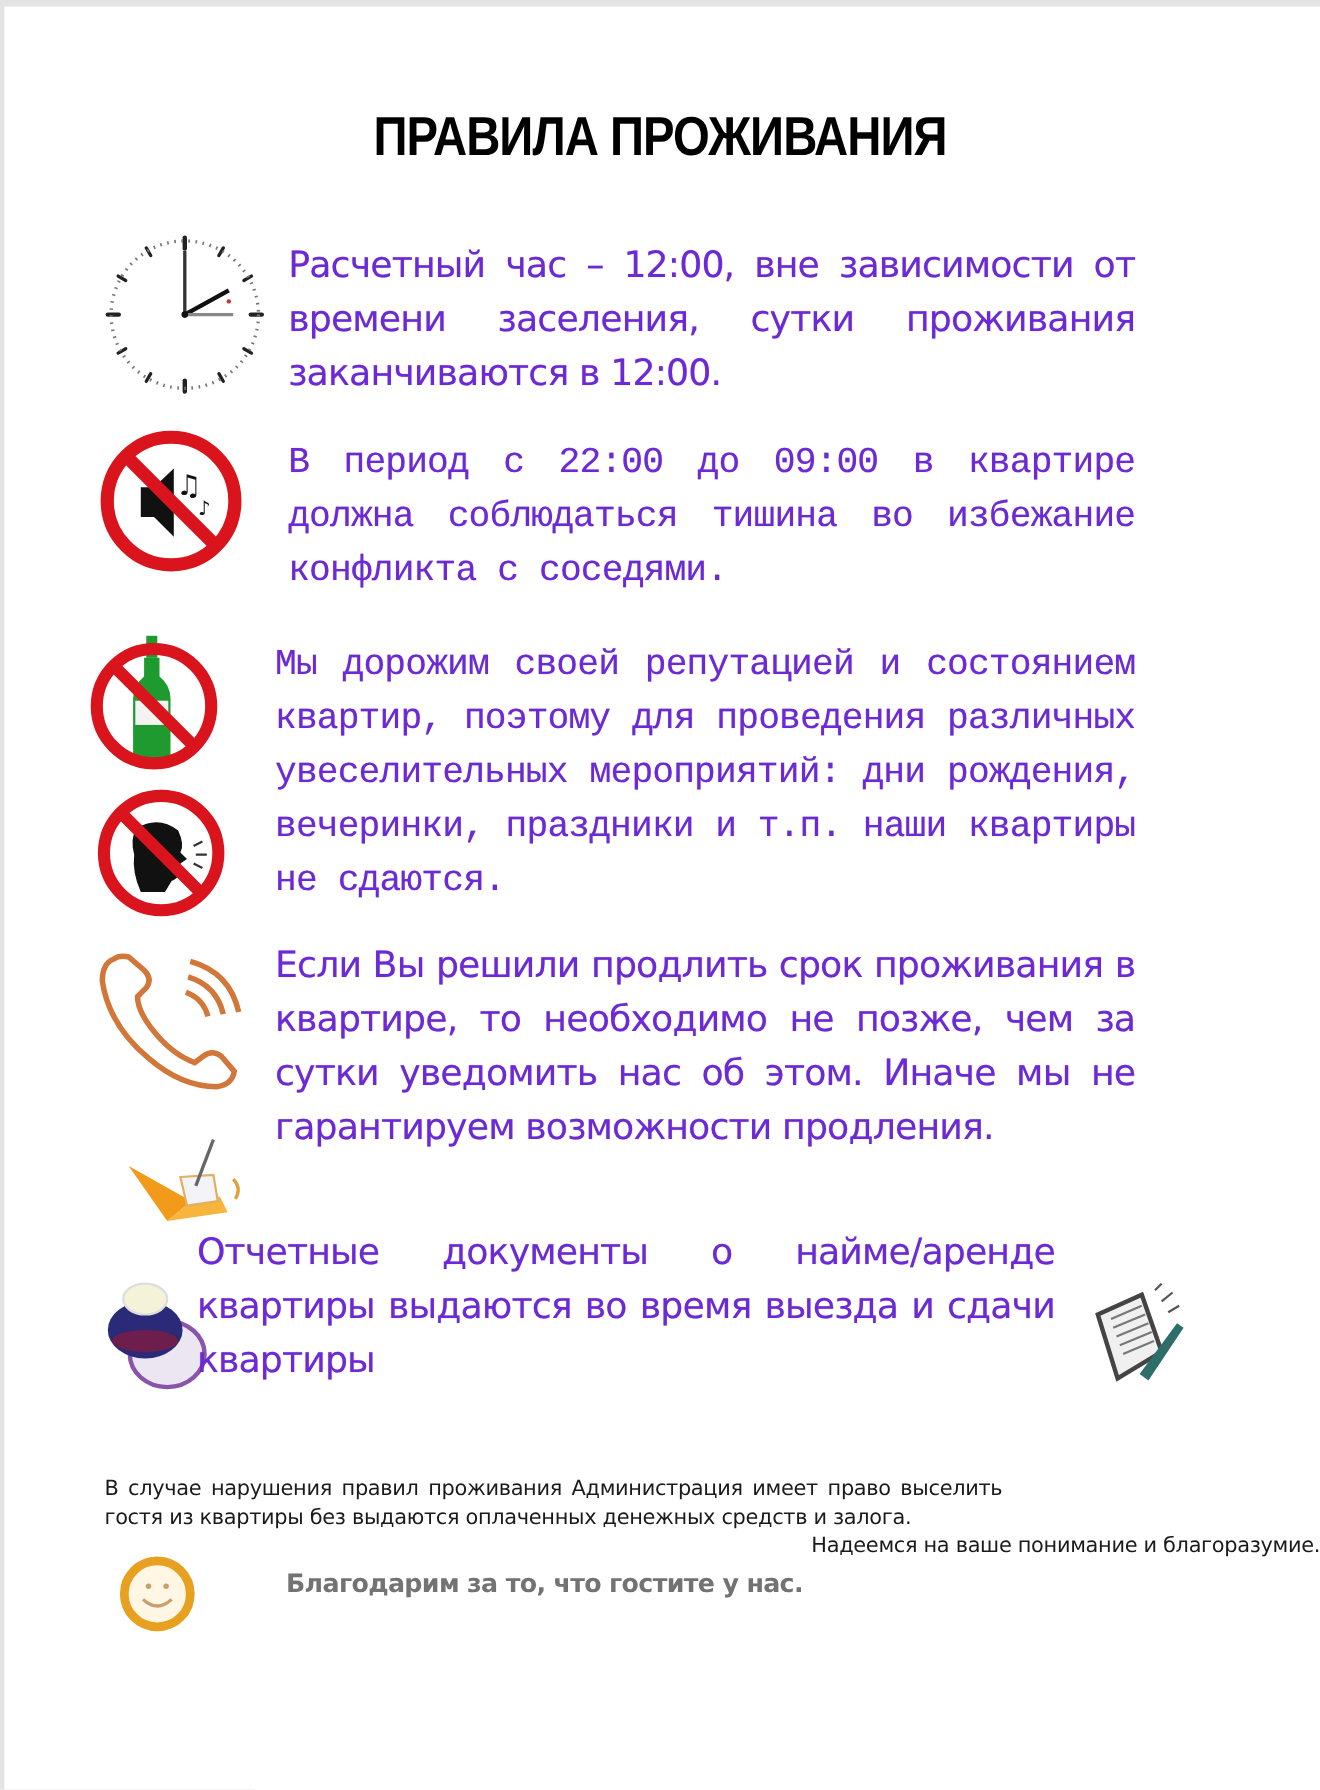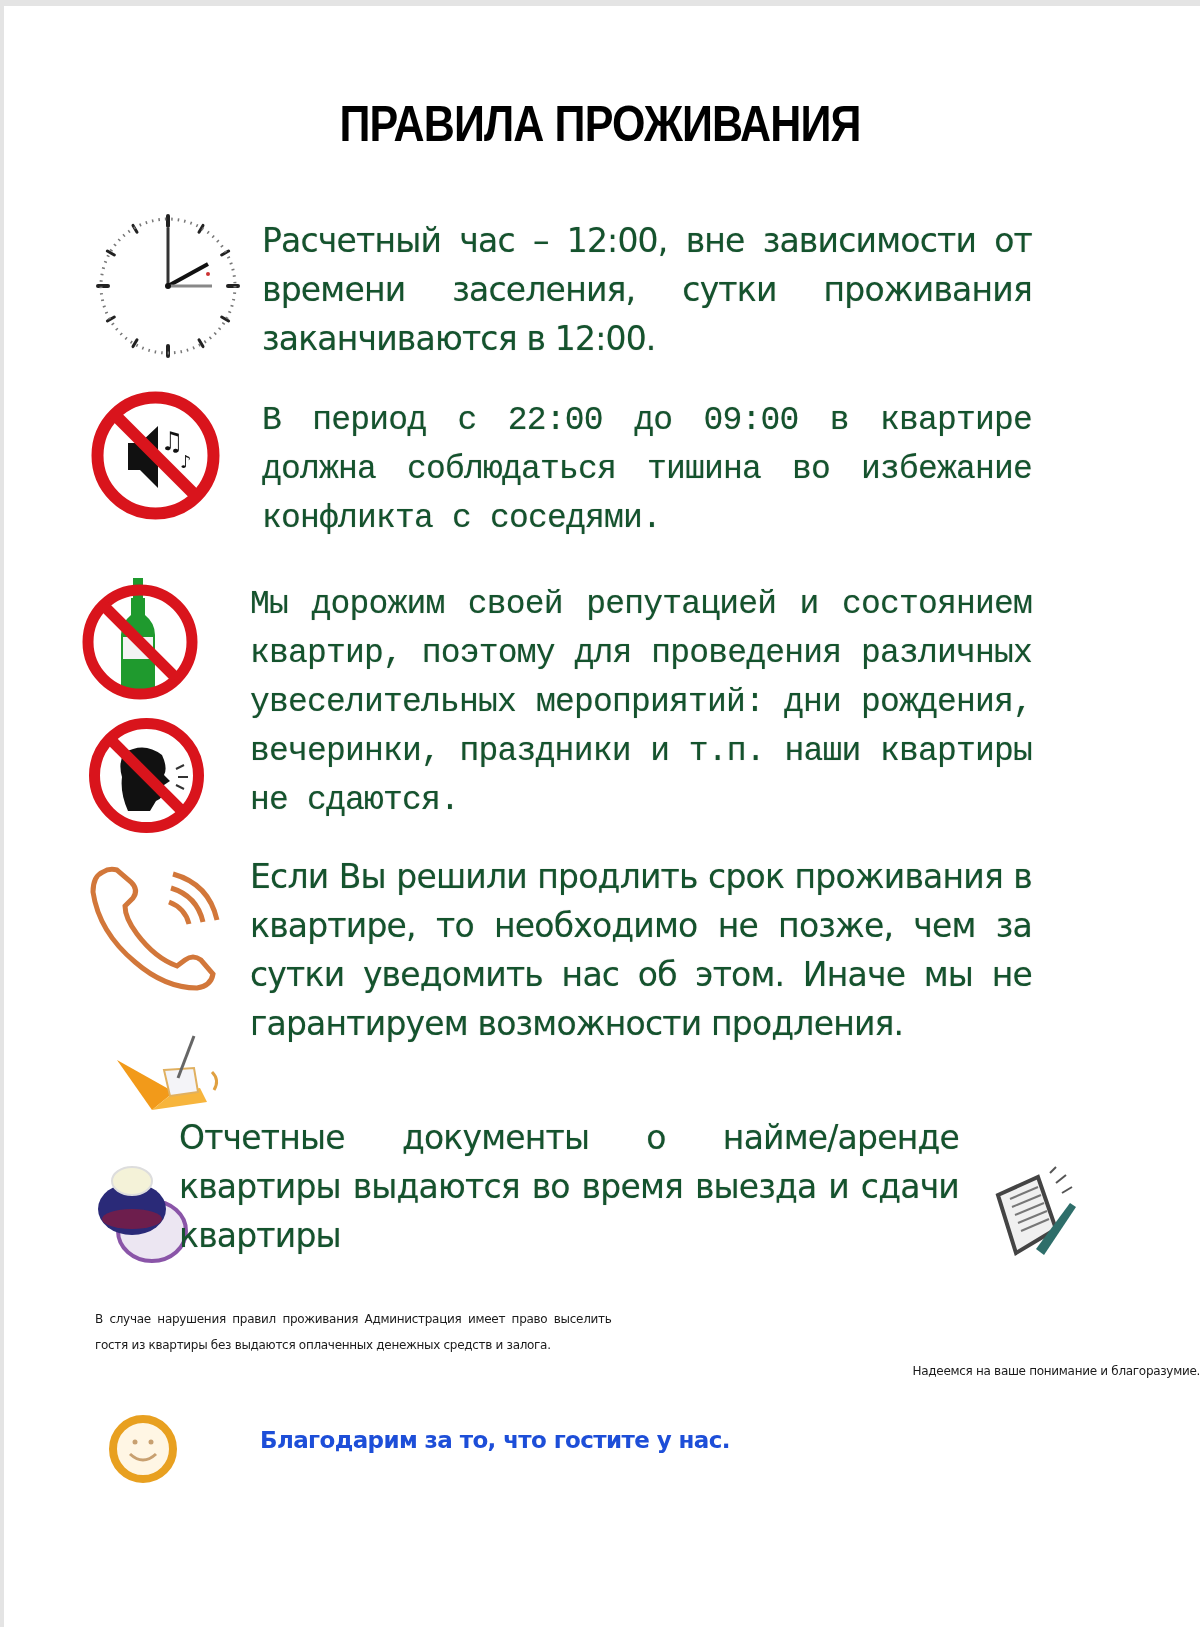"Расчетный час – 12:00, вне" .rule-text { color: #14532d -> #6d28d9 }
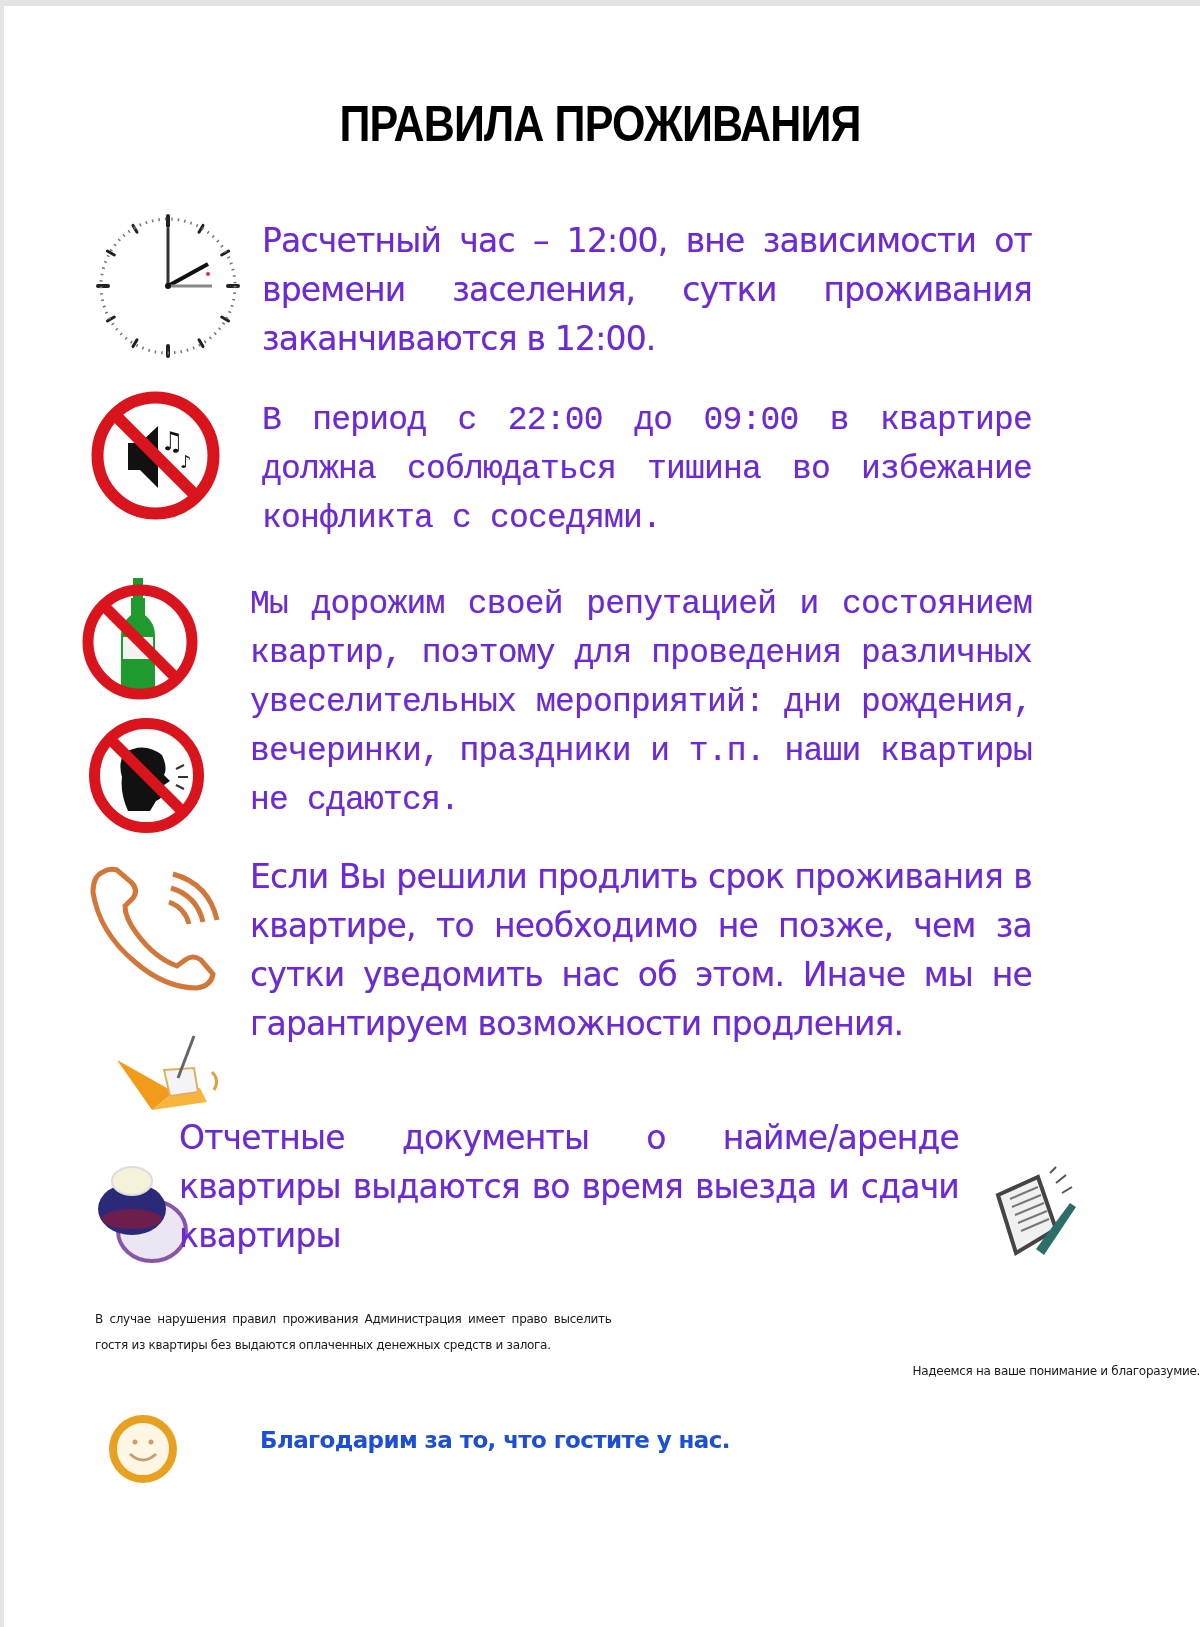"В случае нарушения правил проживания" .small-text { font-size: 12px -> 19px; margin-top: none -> 34px }
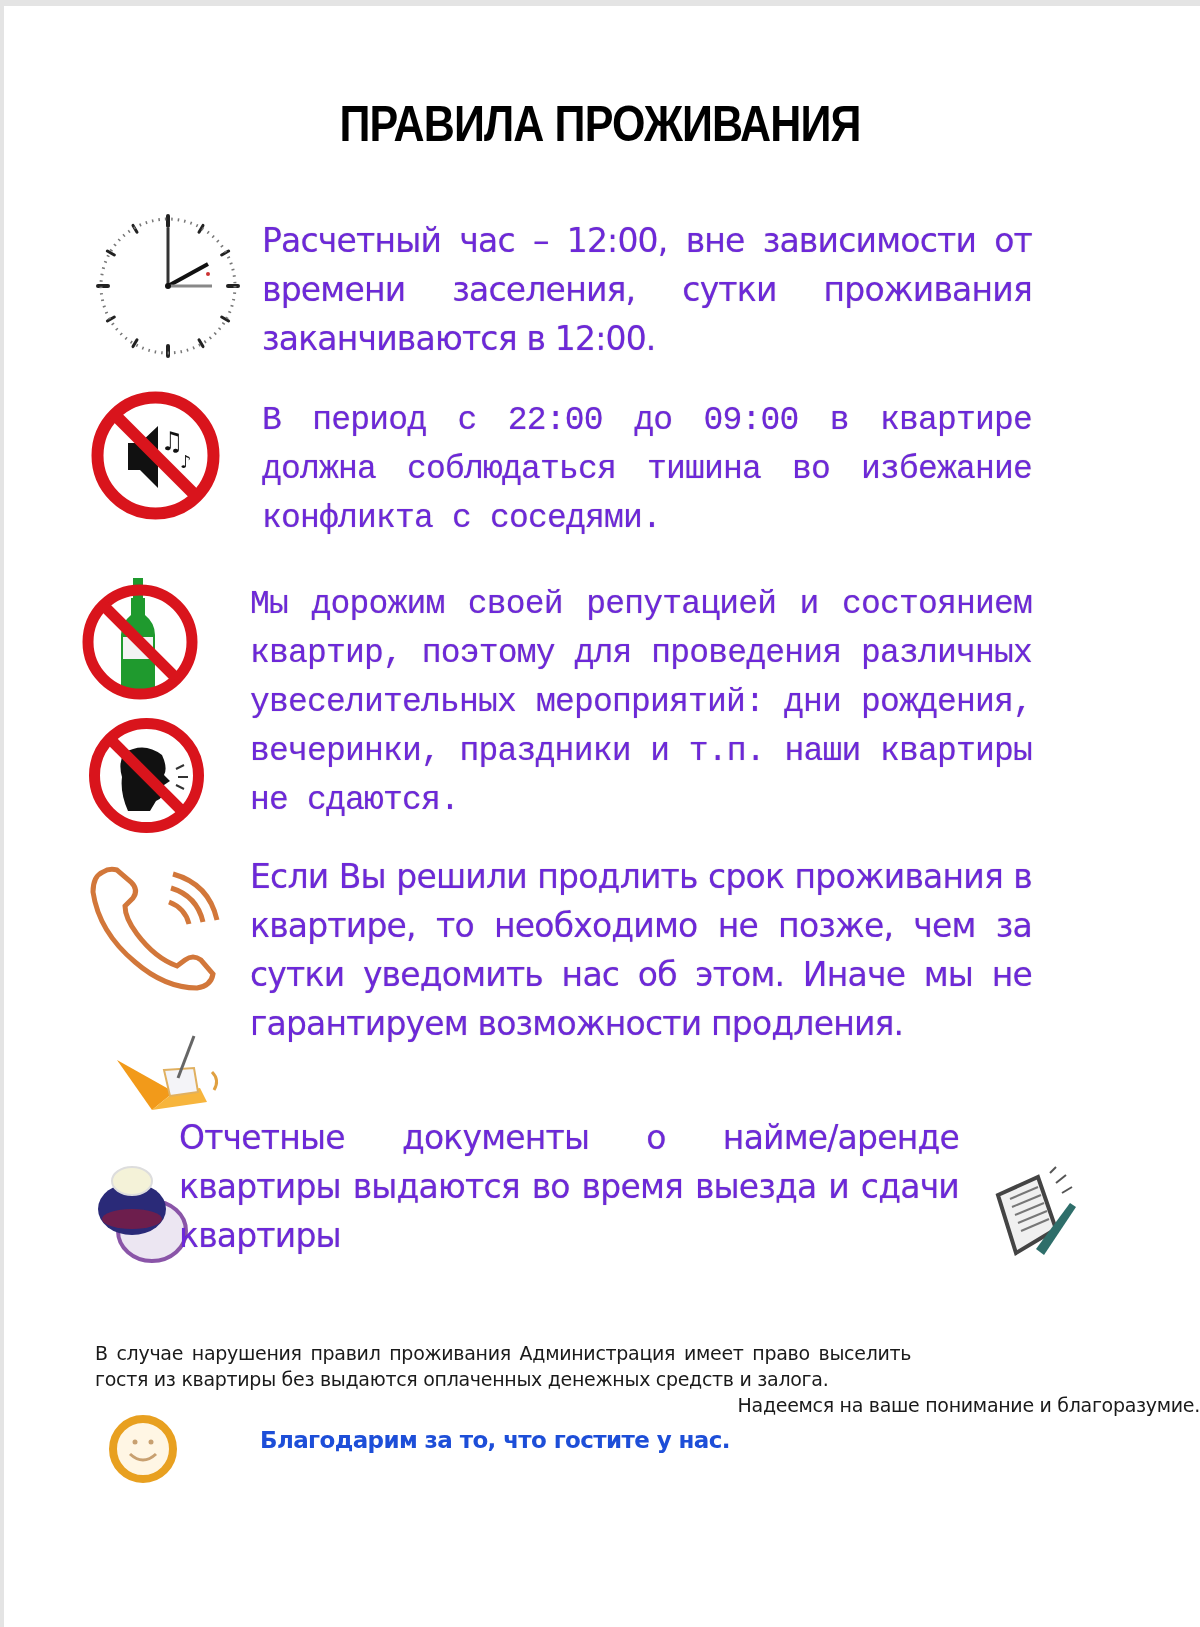"Благодарим за то, что гостите" .thanks { color: #1d4ed8 -> #737373 }
